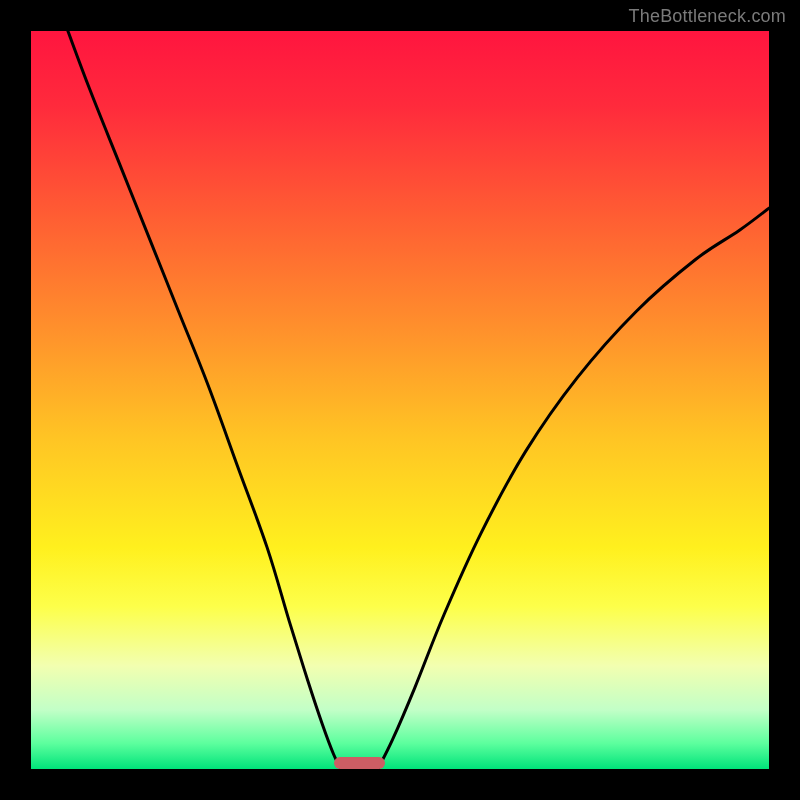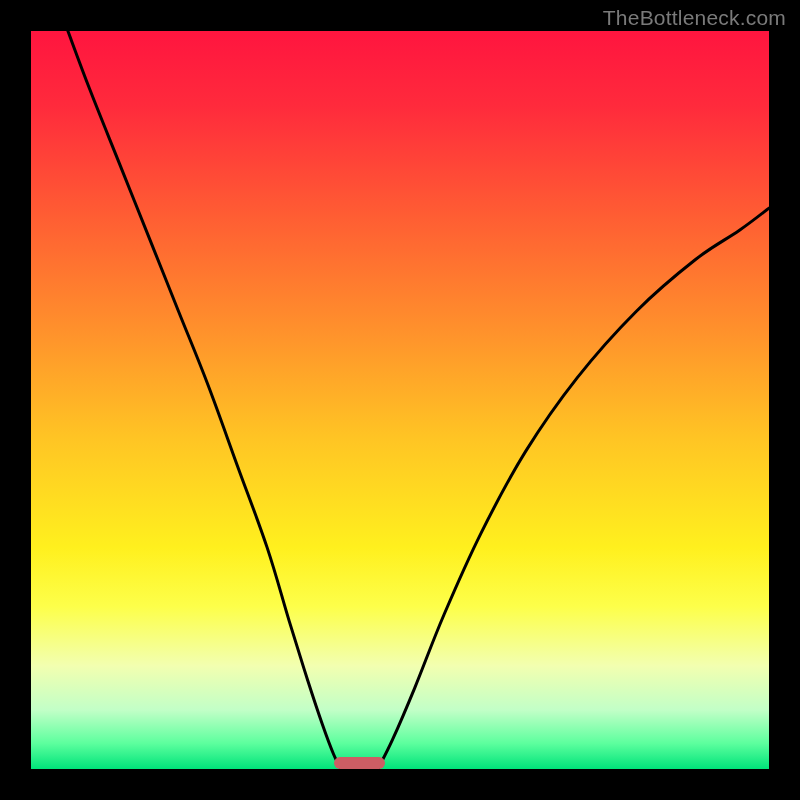"TheBottleneck.com" .watermark { font-size: 21px -> 18px }
